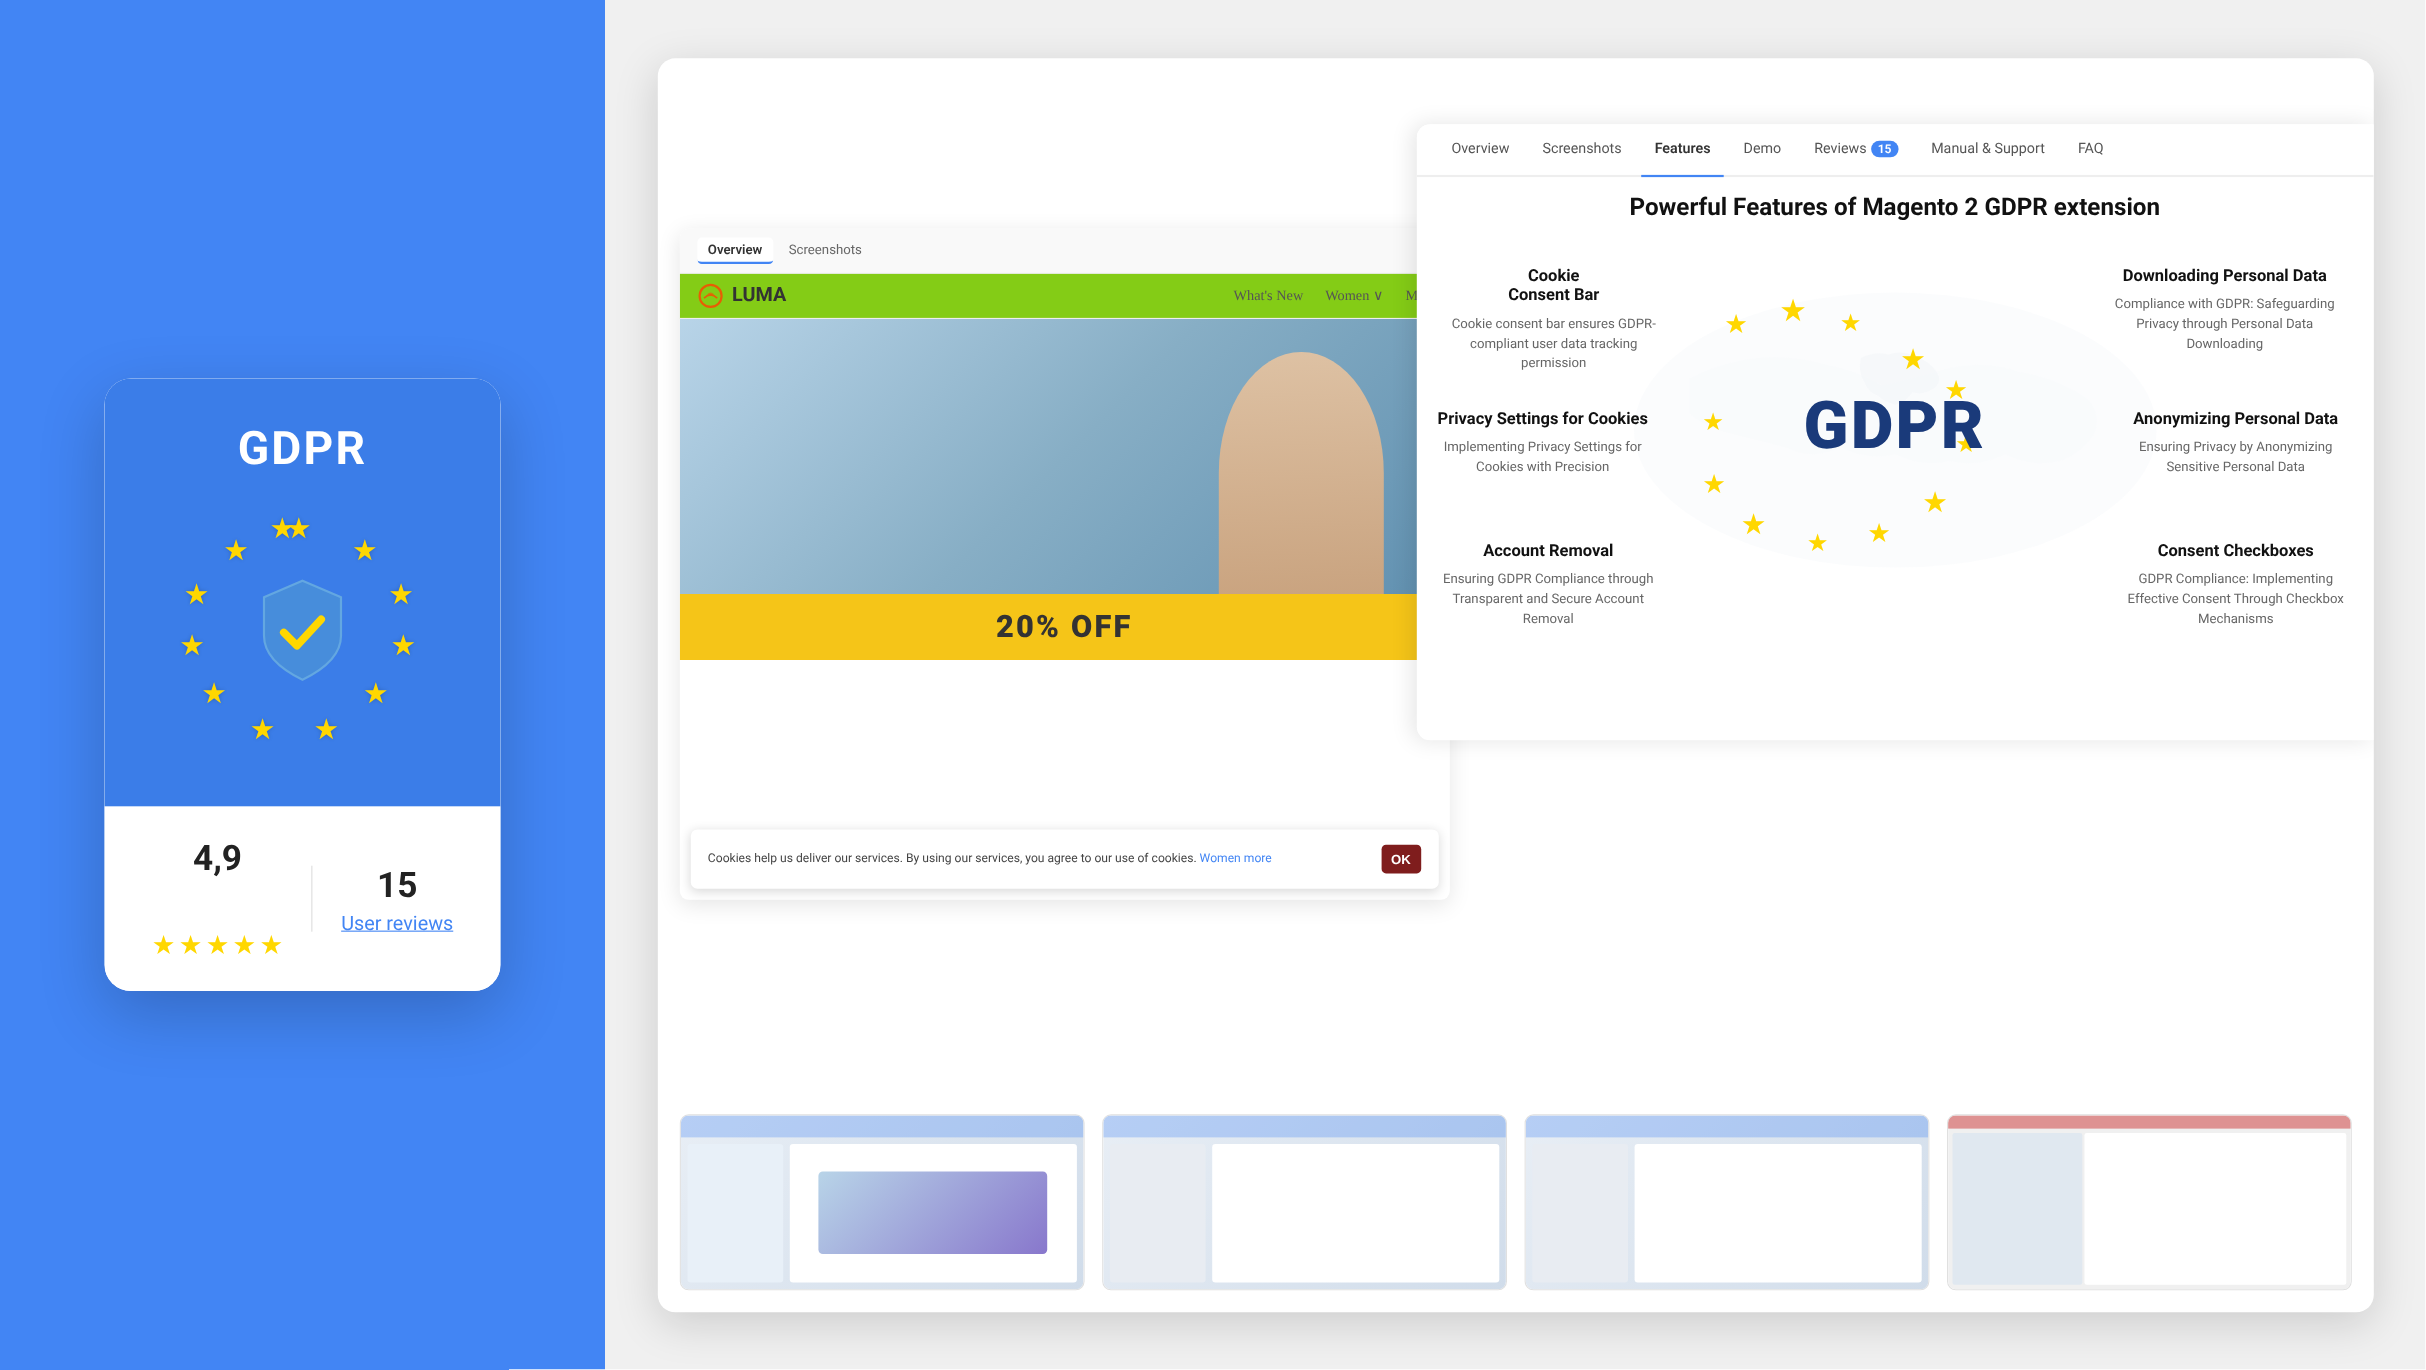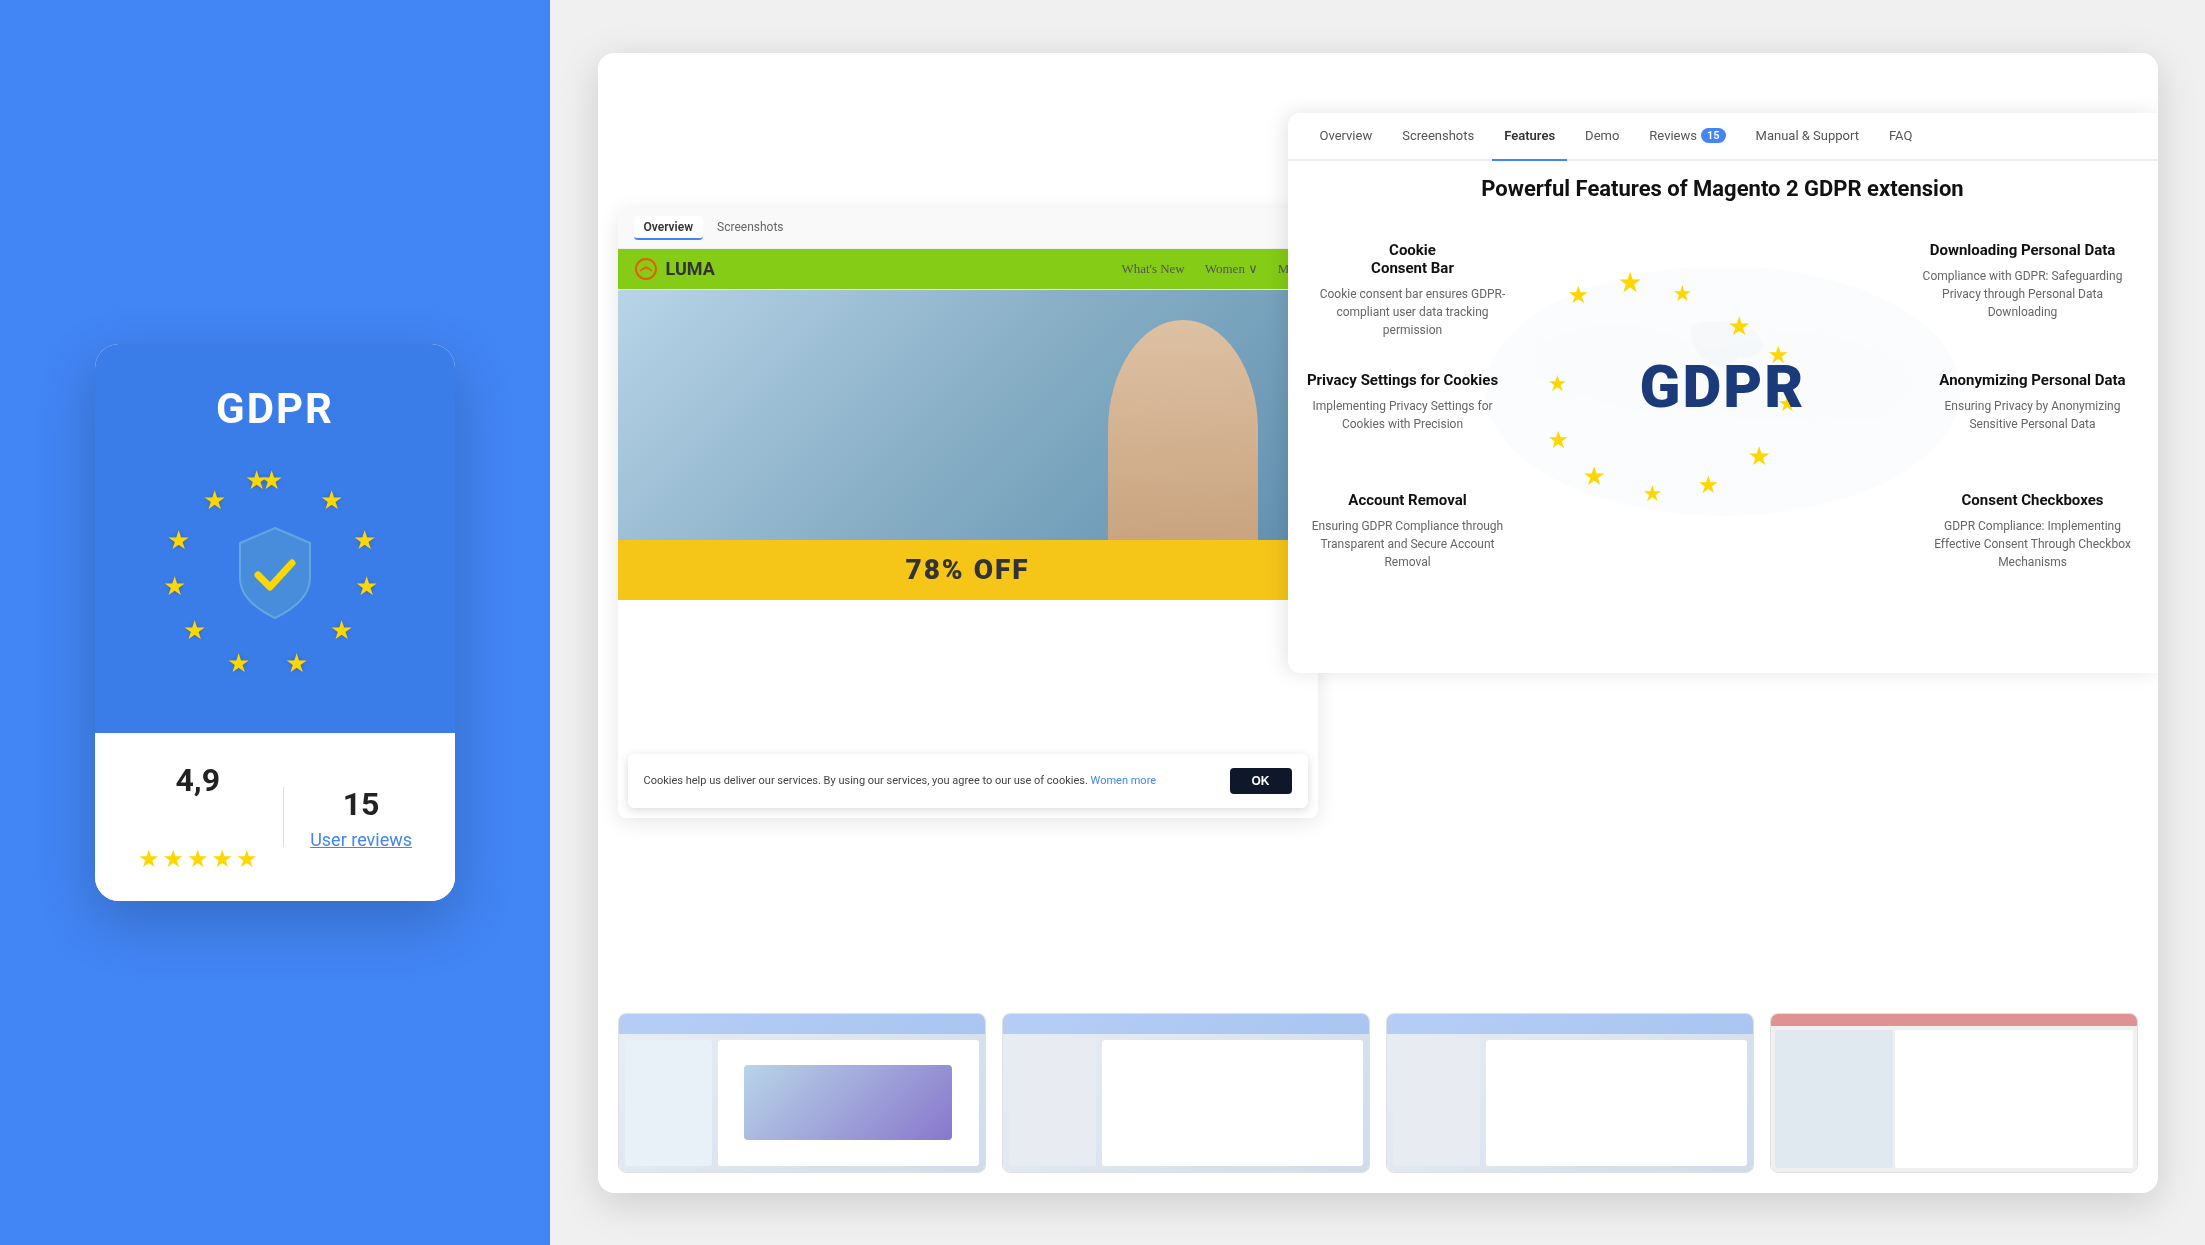"78% OFF" span { text: 78% -> 20% }
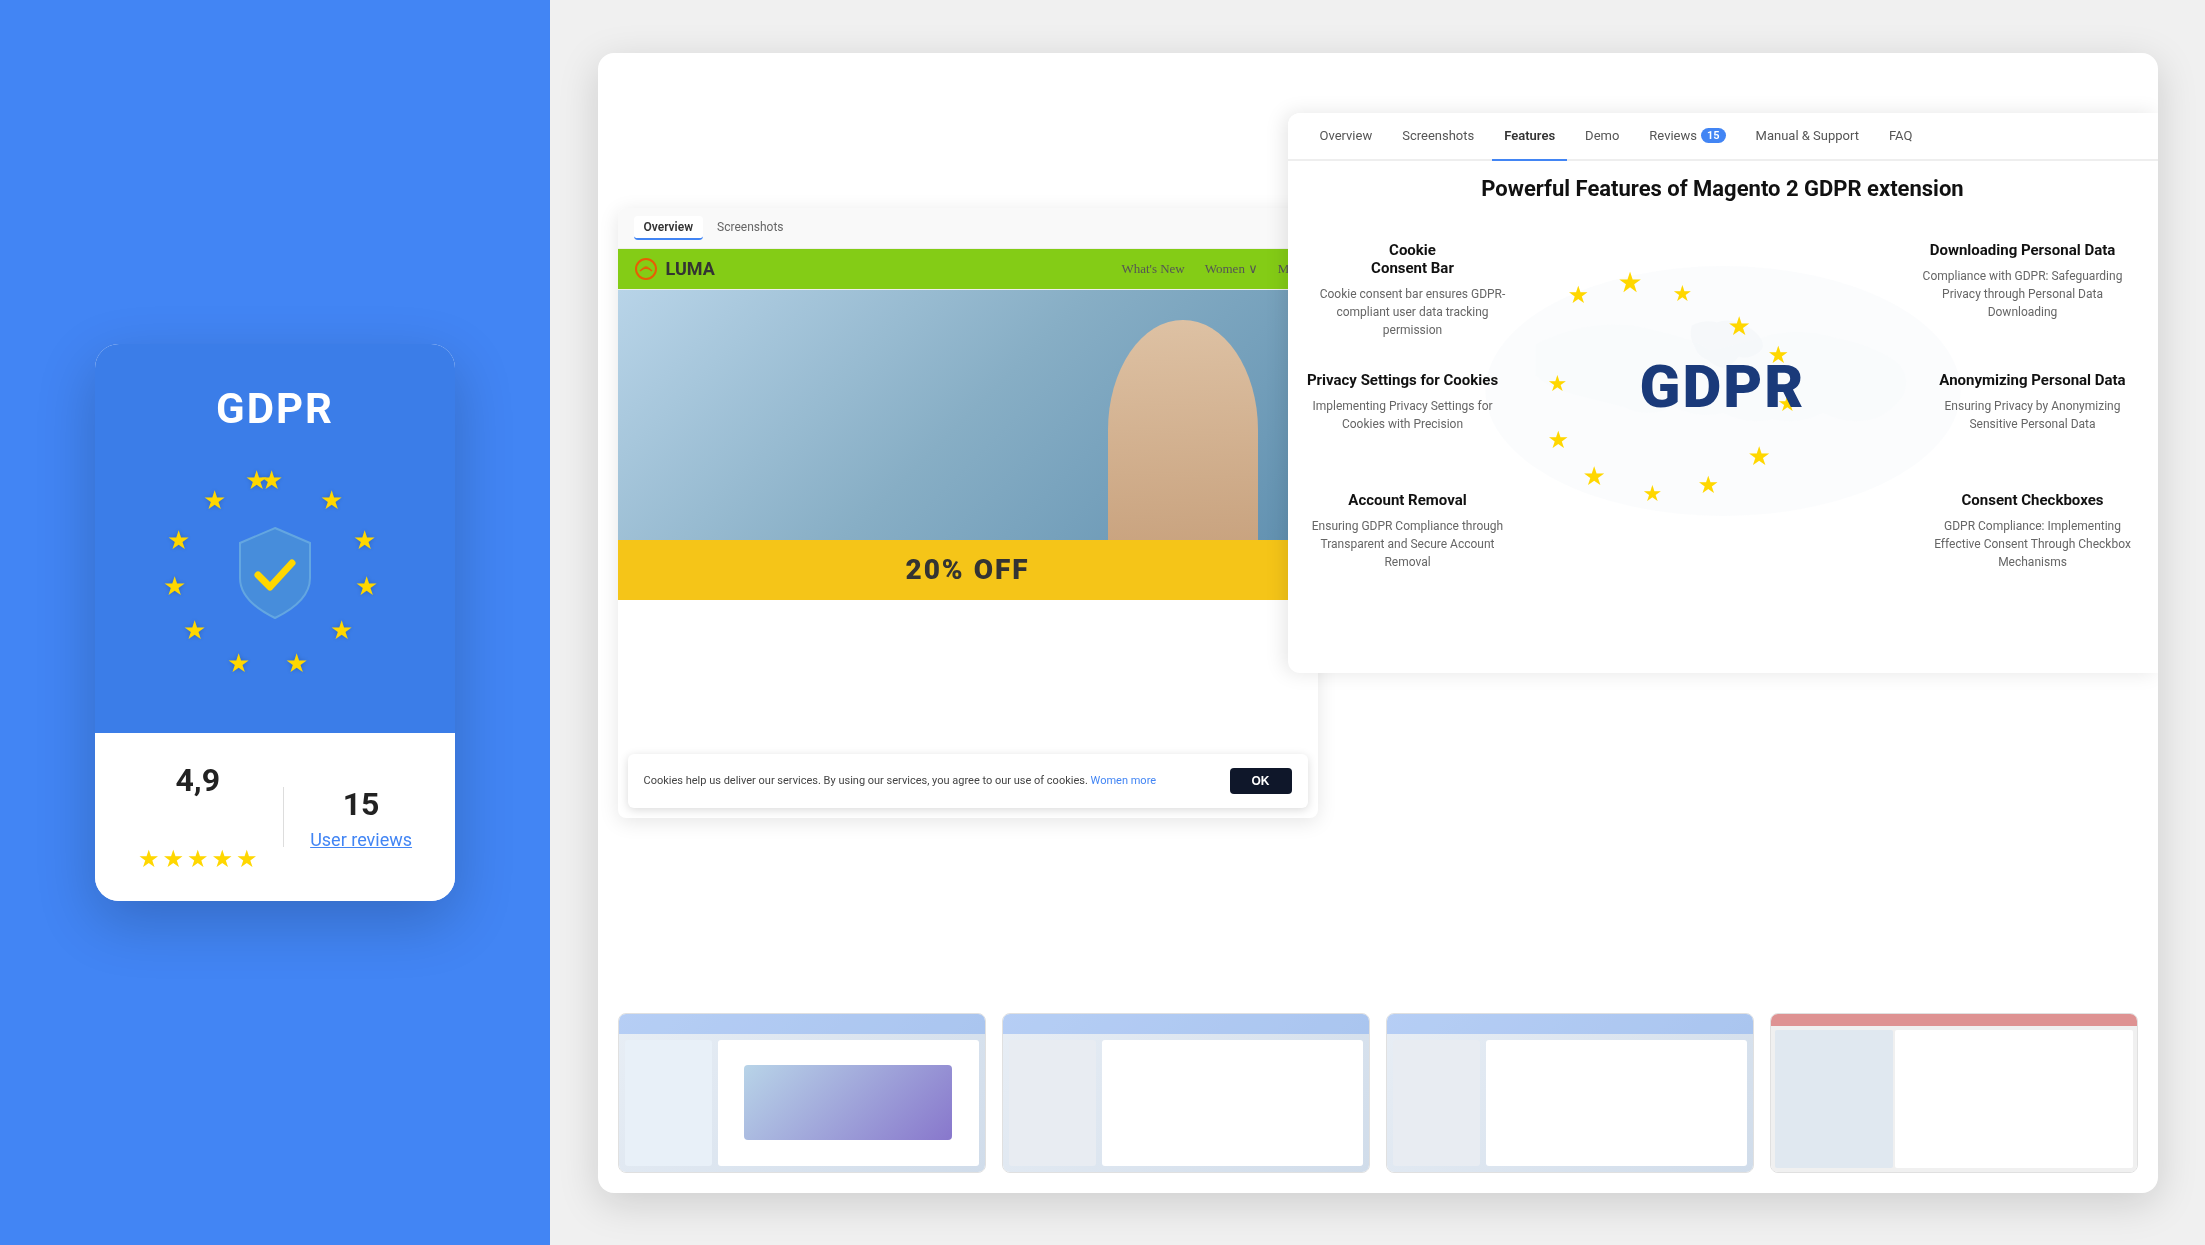"OK" .ok-btn { background: #0f172a -> #7f1d1d; padding: 6px 22px -> 6px 9px }
